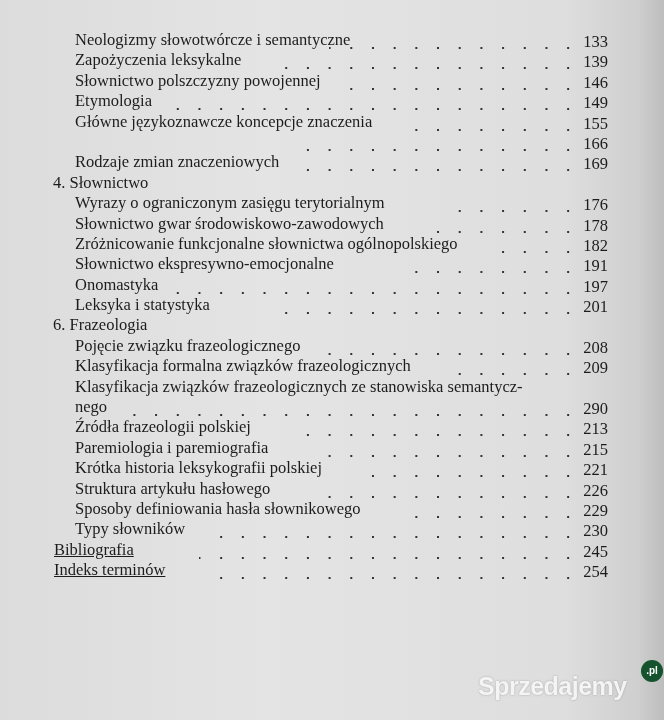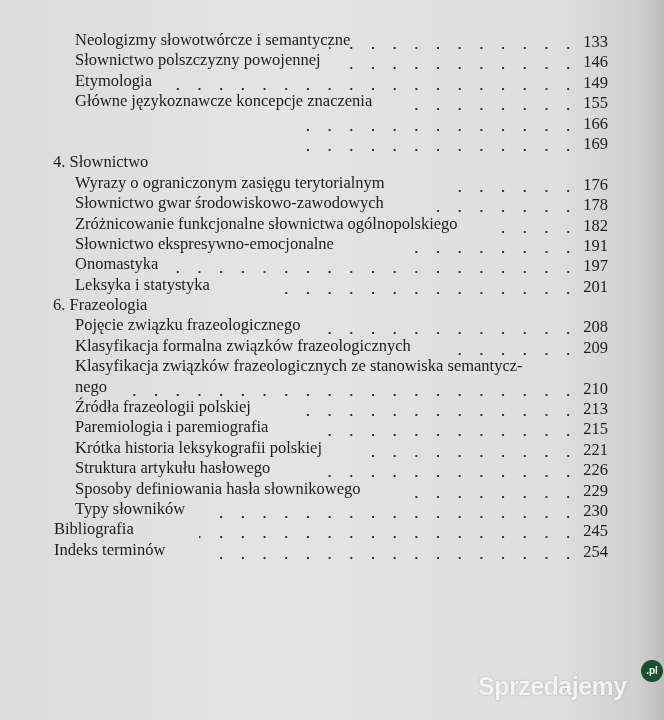"Zapożyczenia leksykalne" div.row { html: none -> <div> <span>Zapożyczenia leksykalne</span> <span></span> <span>139</span> </div> }
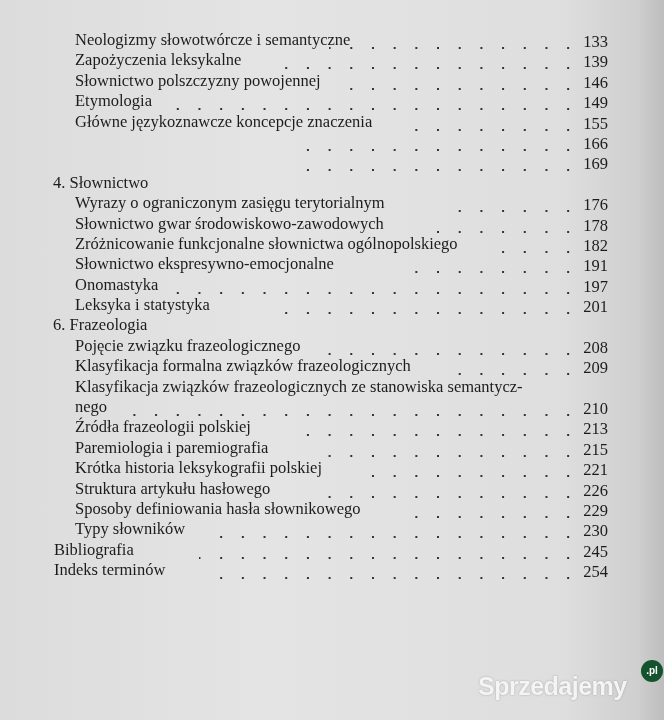"Rodzaje zmian znaczeniowych" span.label { html: none -> <span>Rodzaje zmian znaczeniowych</span> }
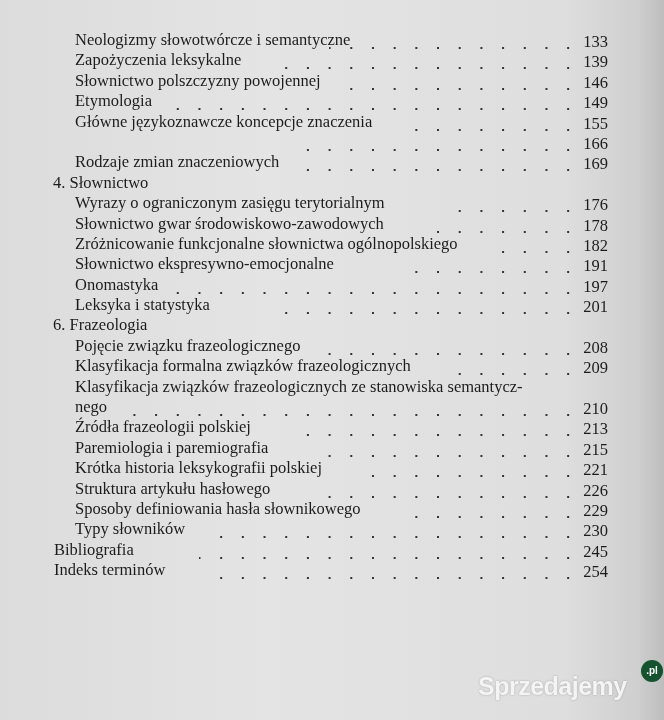"210" span.num { text: 210 -> 290 }
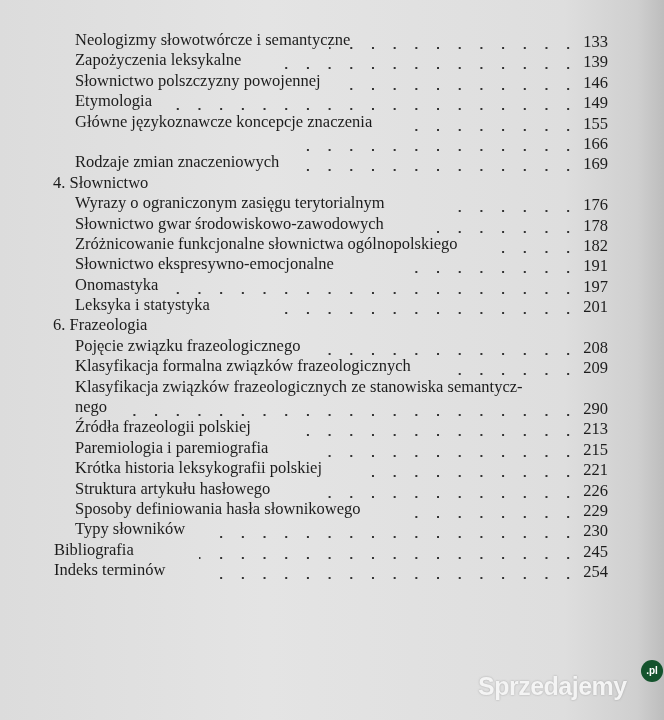"Bibliografia" .lvl0 .label { text-decoration: none -> underline }
